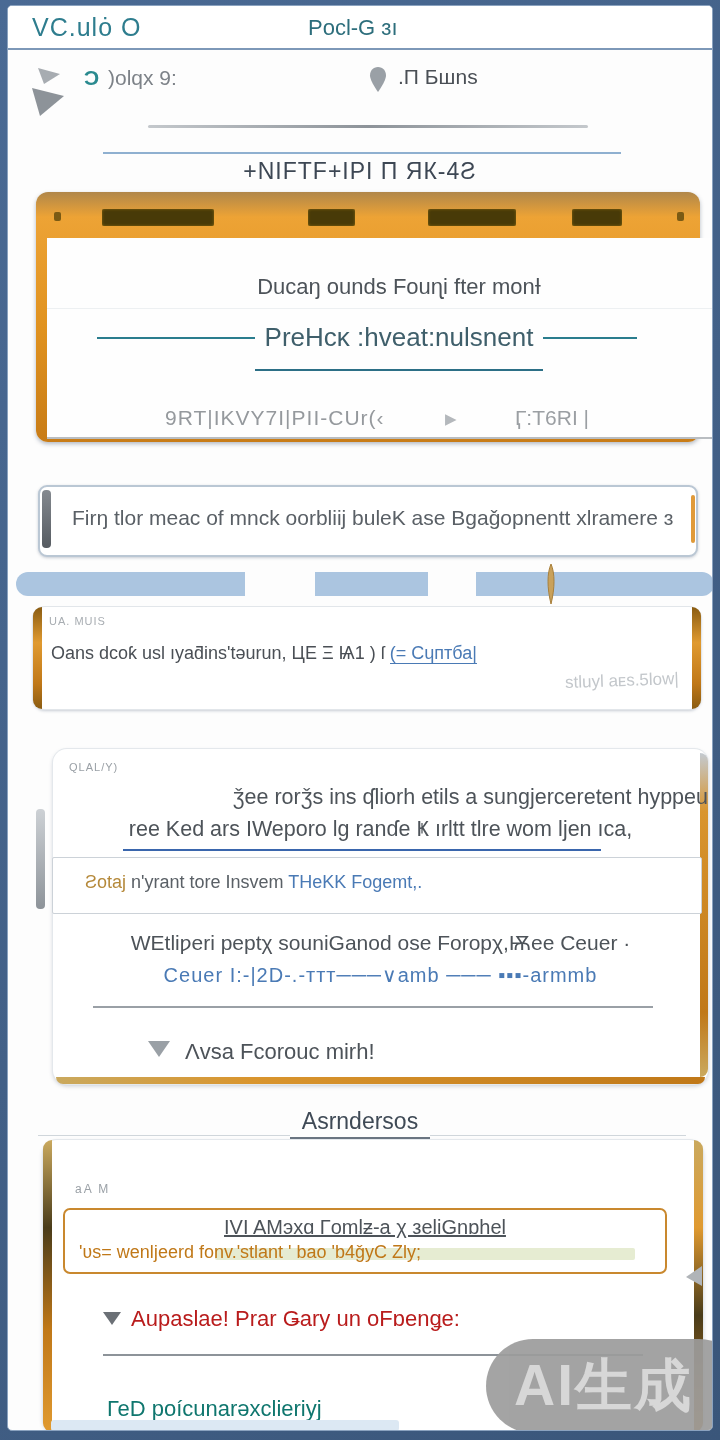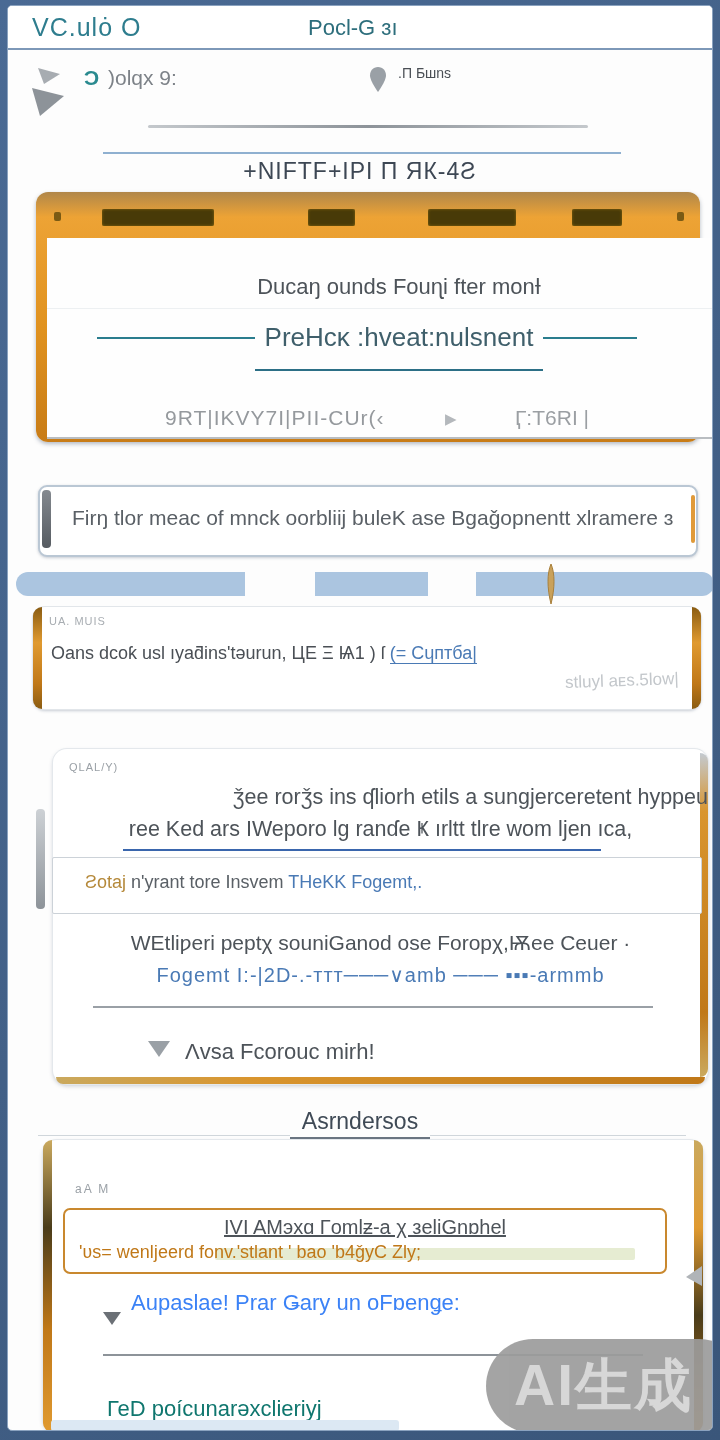".Π Бшns" .tb-right { font-size: 14px -> 21px }
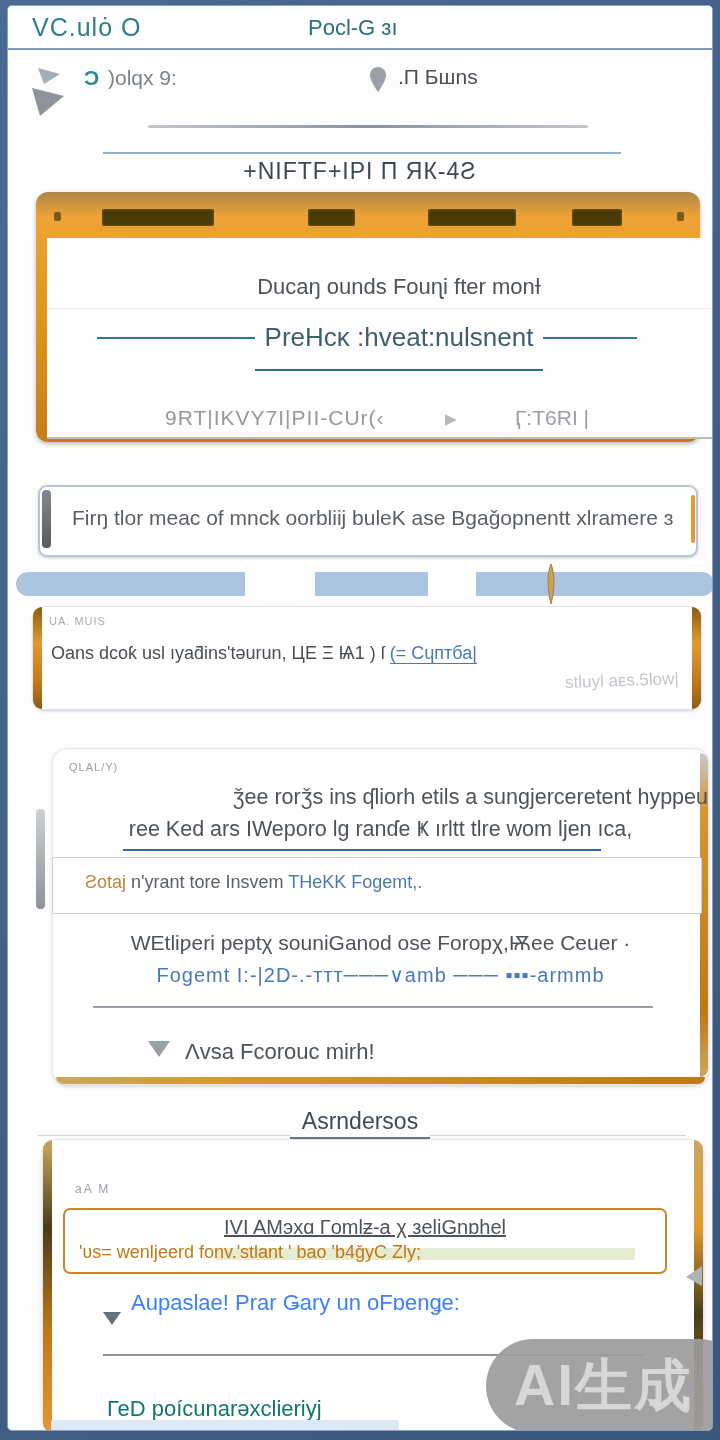"Fogemt Ӏ:-|2D-.-ᴛᴛᴛ───∨amb ─── ▪▪▪-armmb" div.txt { text: Fogemt -> Ceuer }
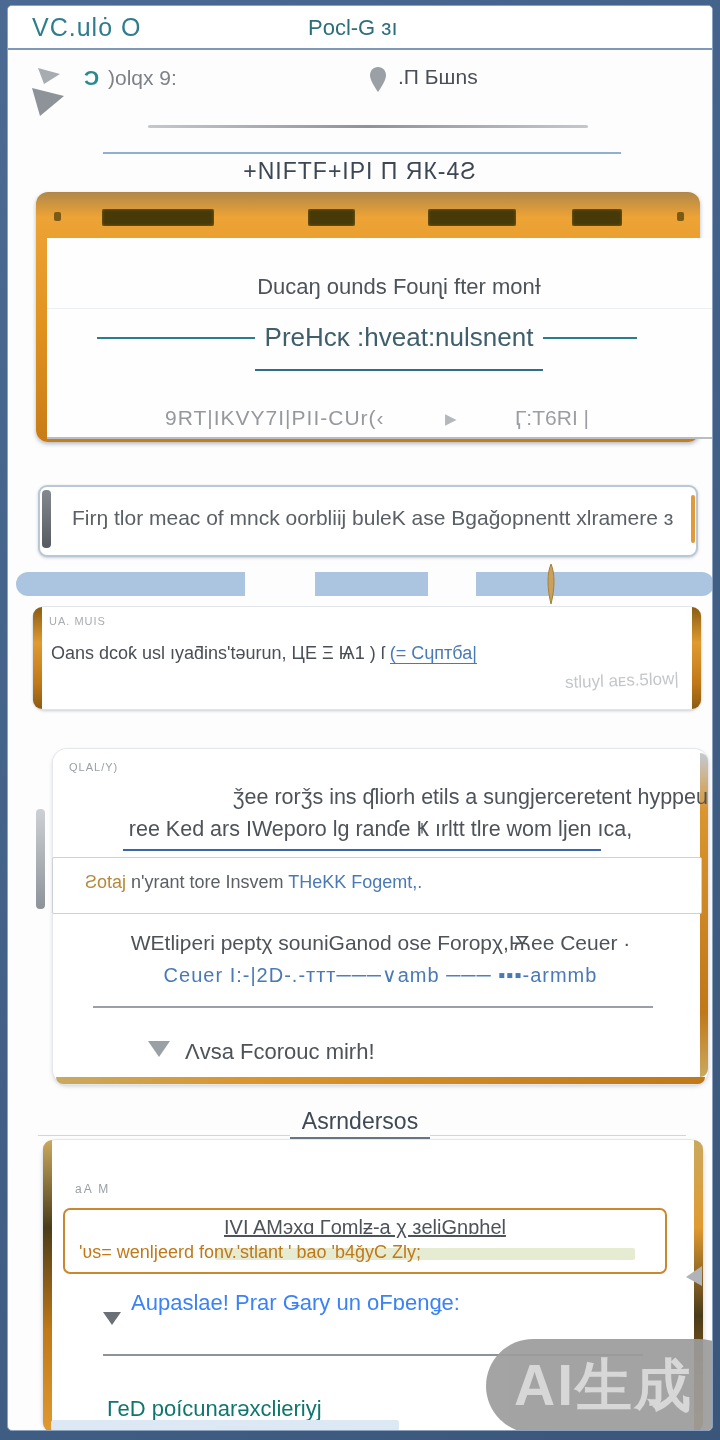"Aupaslae! Prar Ǥary un oFɒenǥe:" .c5-row { color: #3b82f6 -> #b91c1c; top: 150px -> 166px }
